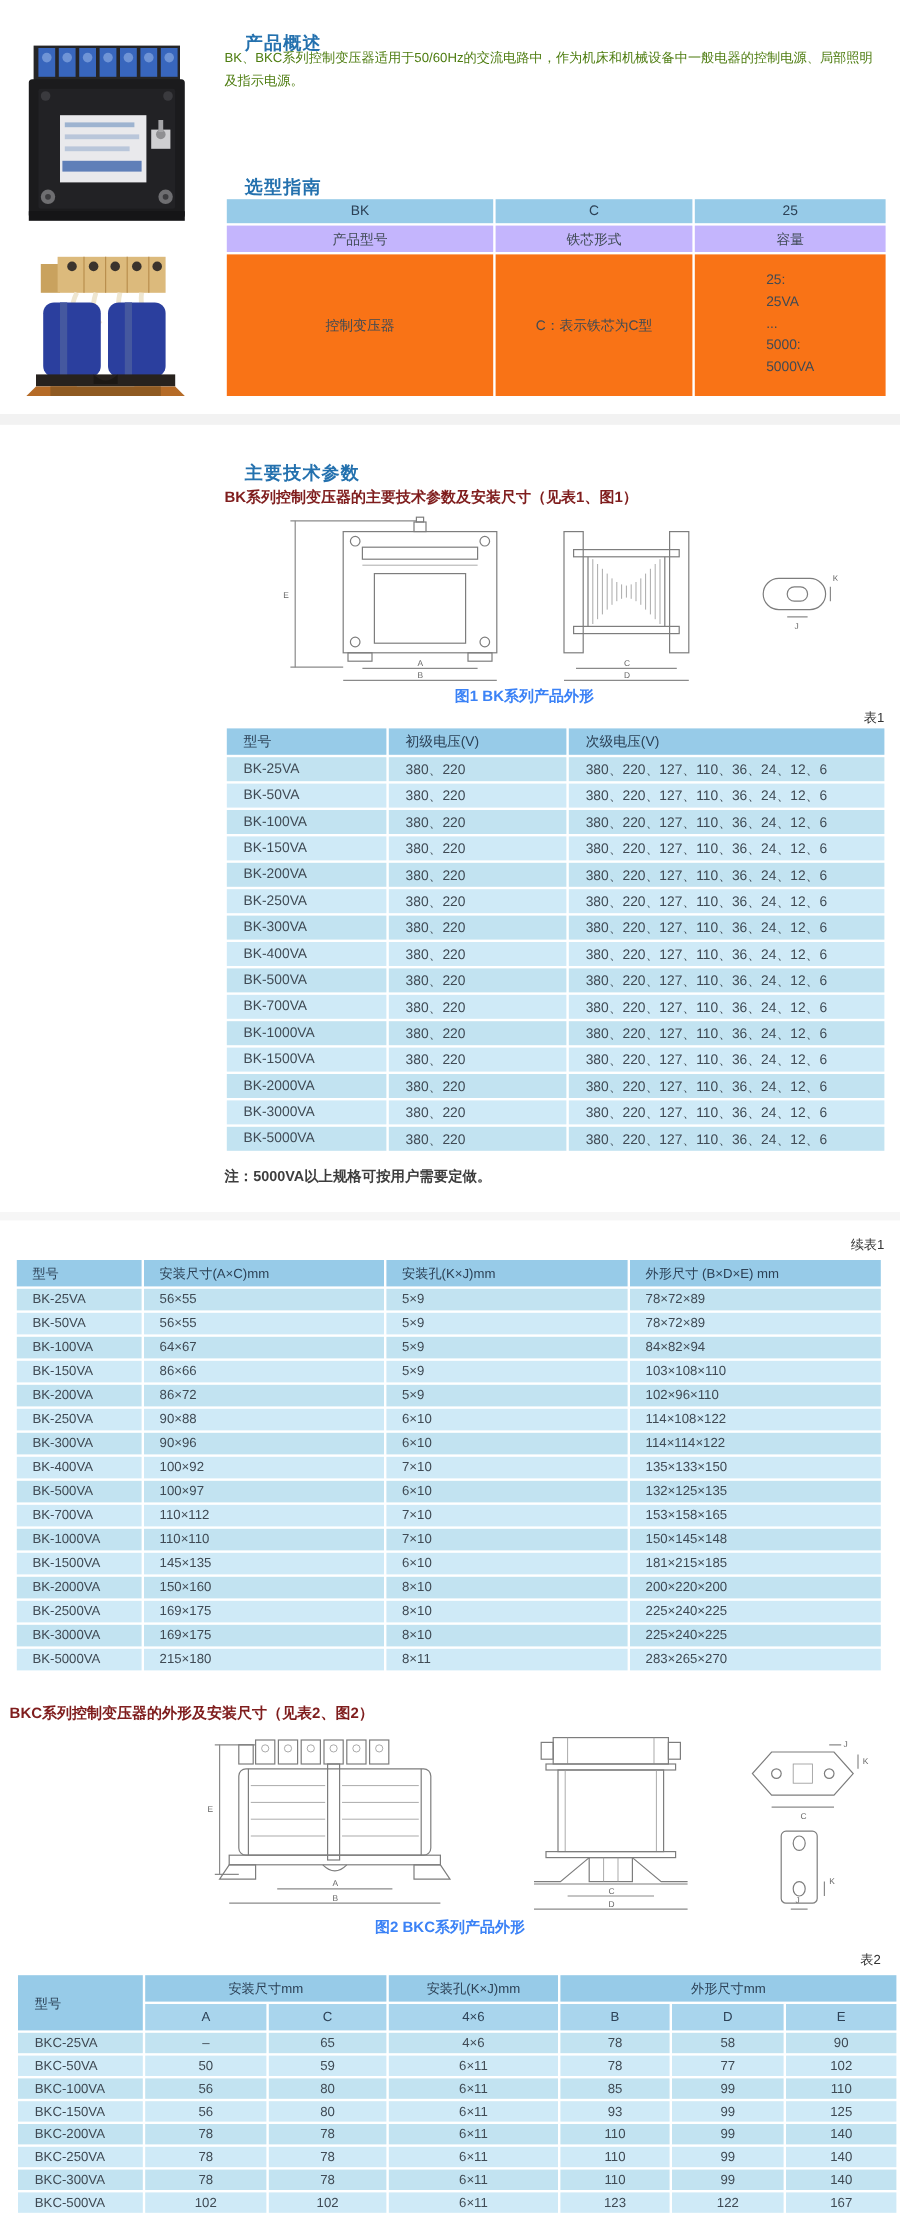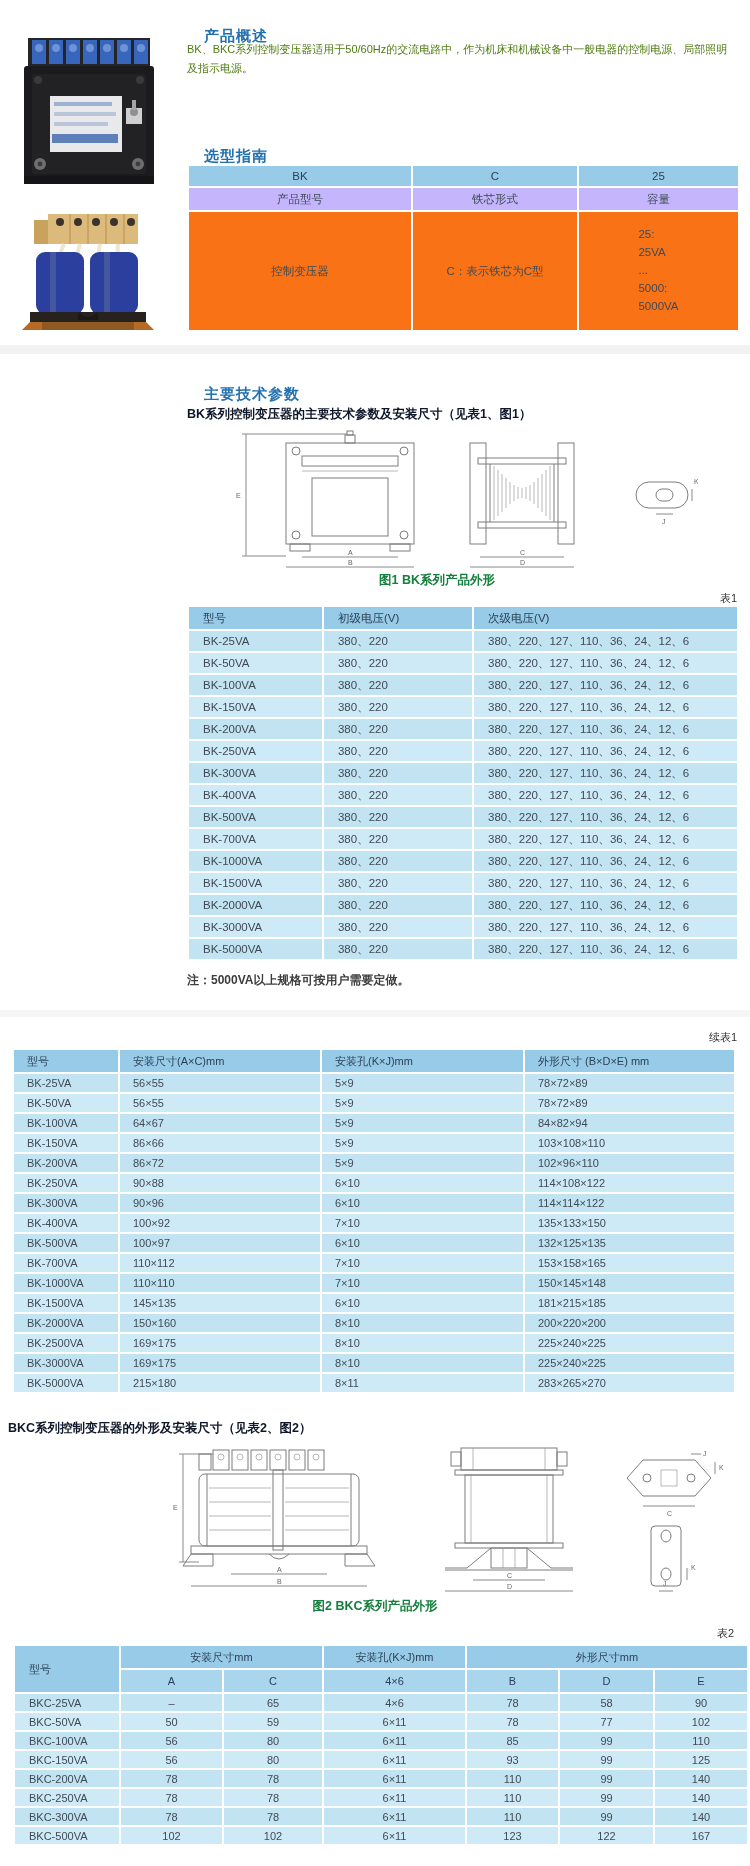"BK系列控制变压器的主要技术参数及安装尺寸（见表1、图1）" .intro-line { color: #0f172a -> #7f1d1d }
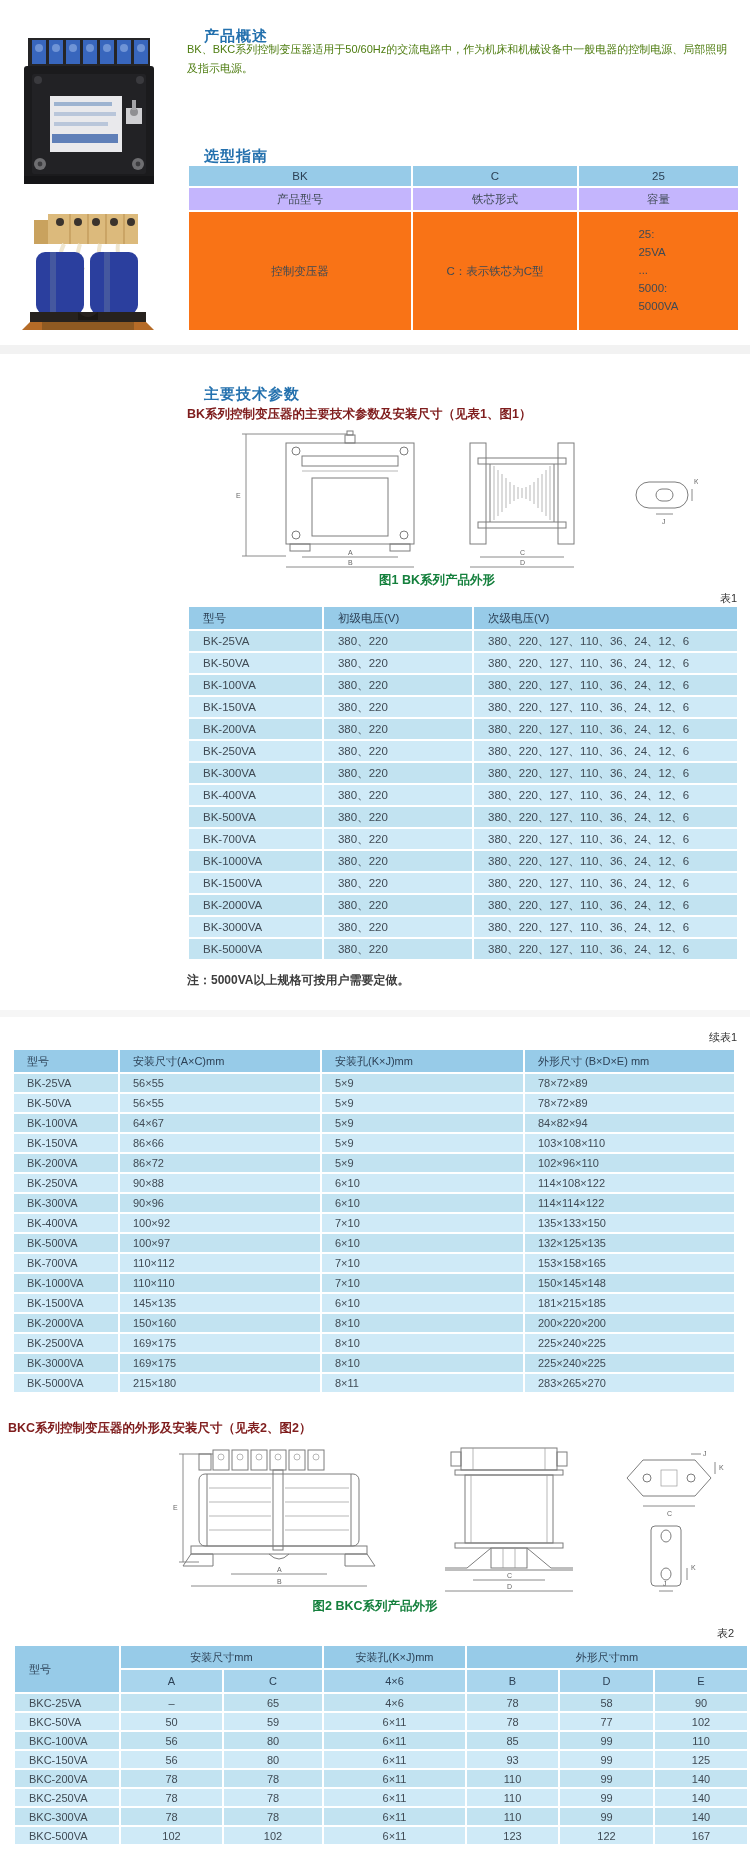"图1 BK系列产品外形" .fig-caption { color: #15803d -> #3b82f6 }
